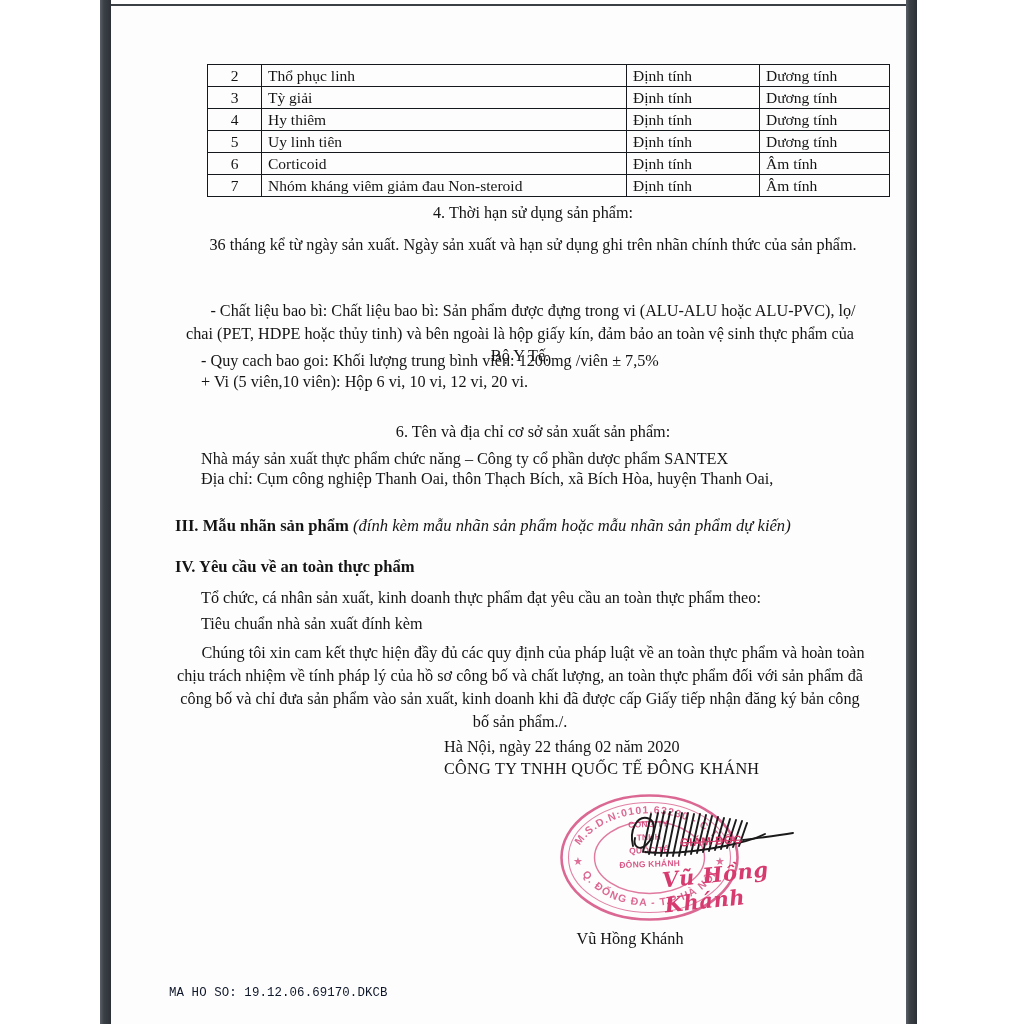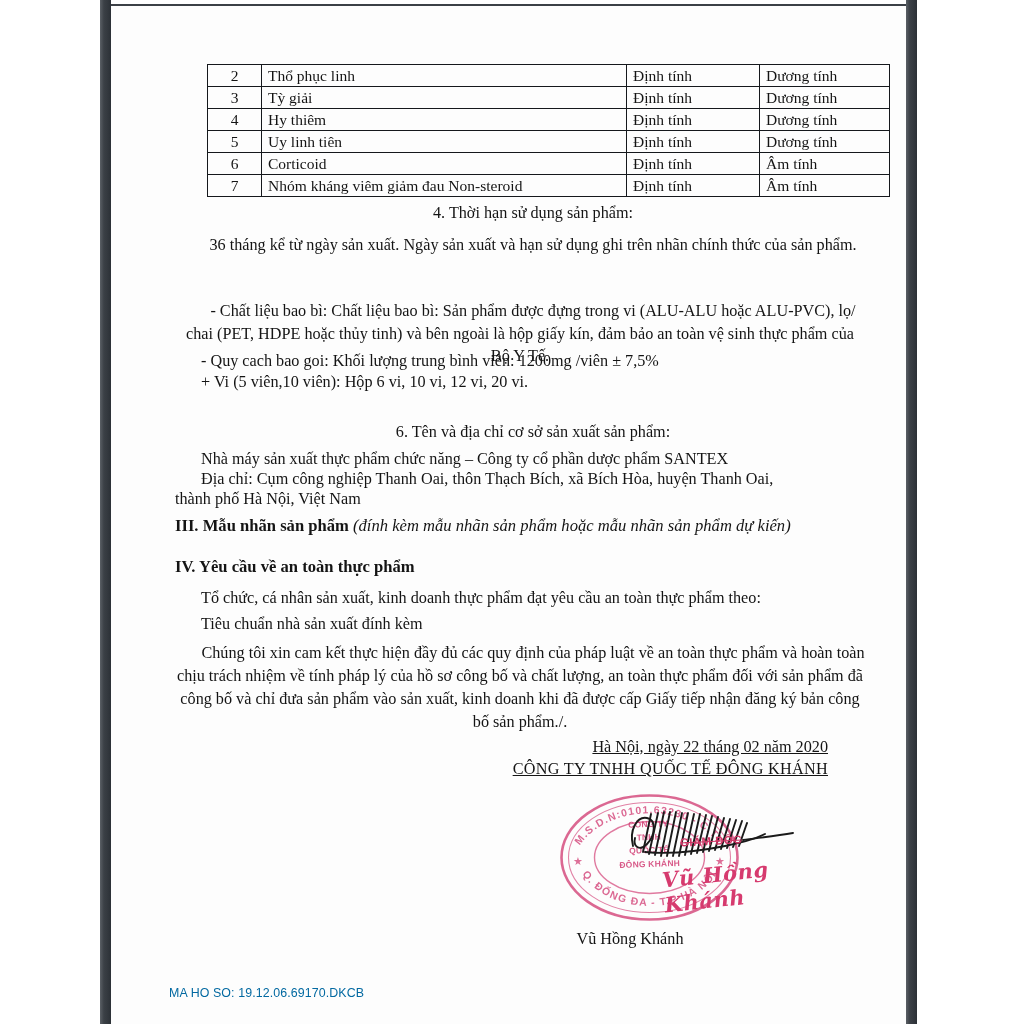"thành phố Hà Nội, Việt" div.body-block { html: <div>thành phố Hà Nội, Việt Nam</div> -> none }
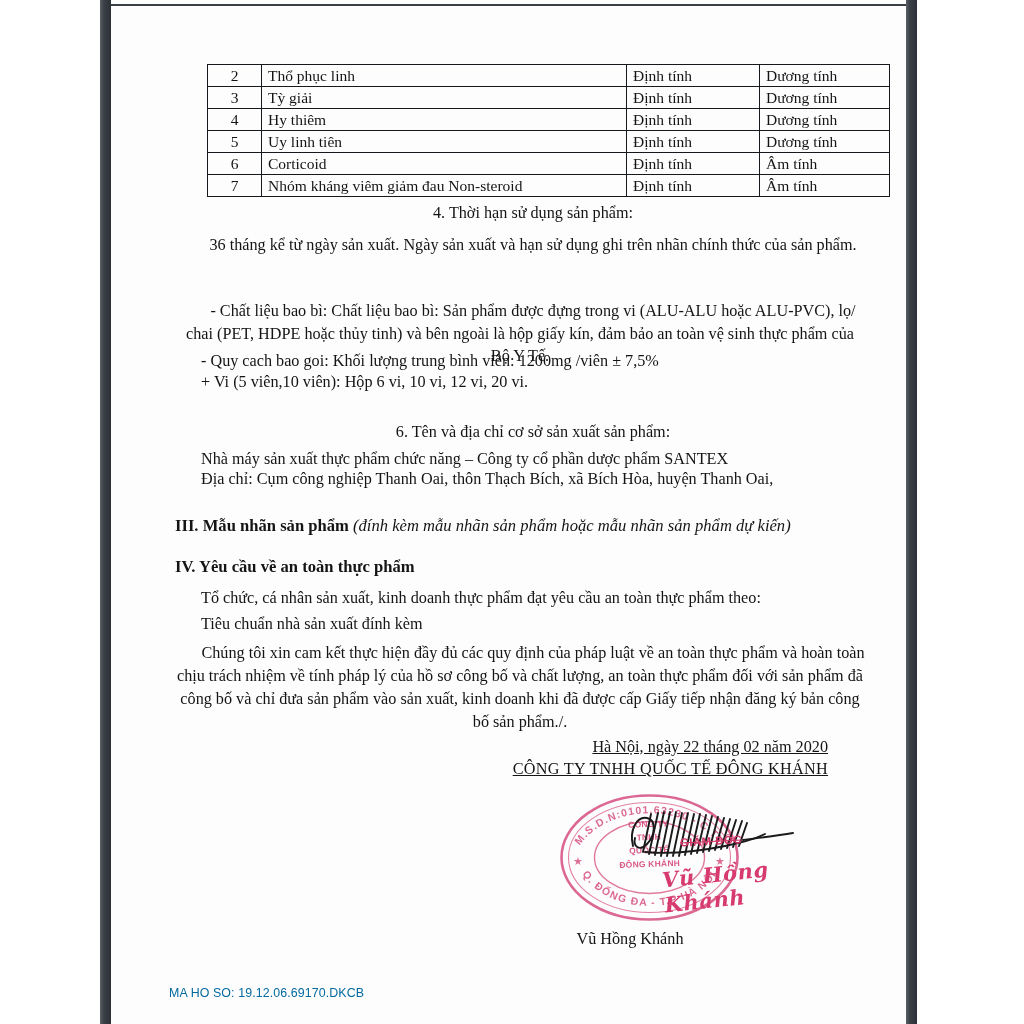"Hà Nội, ngày 22 tháng" #sign-block { left: 428px -> 444px; text-align: right -> left; text-decoration: underline -> none }
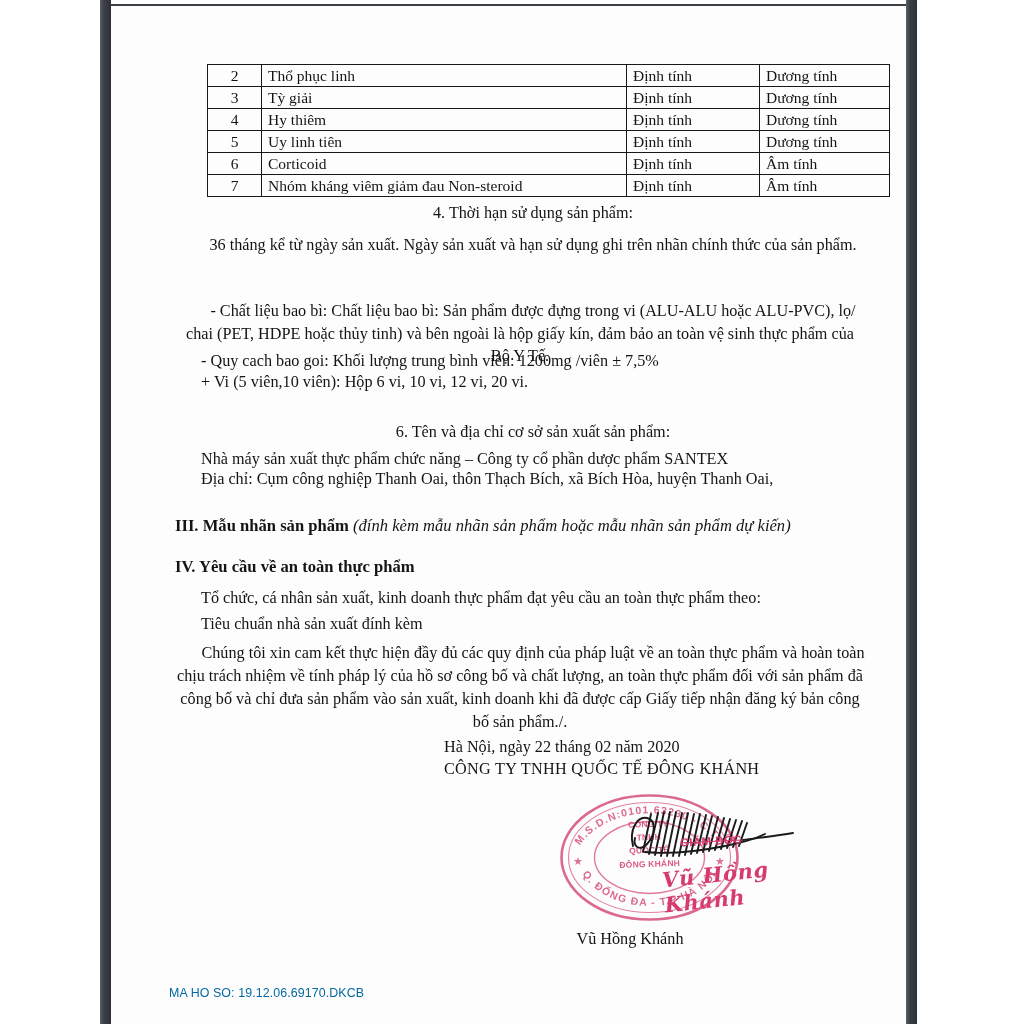"MA HO SO: 19.12.06.69170.DKCB" #footer-code { color: #0369a1 -> #0f172a; font-family: Liberation Sans, sans-serif -> Liberation Mono, monospace }
